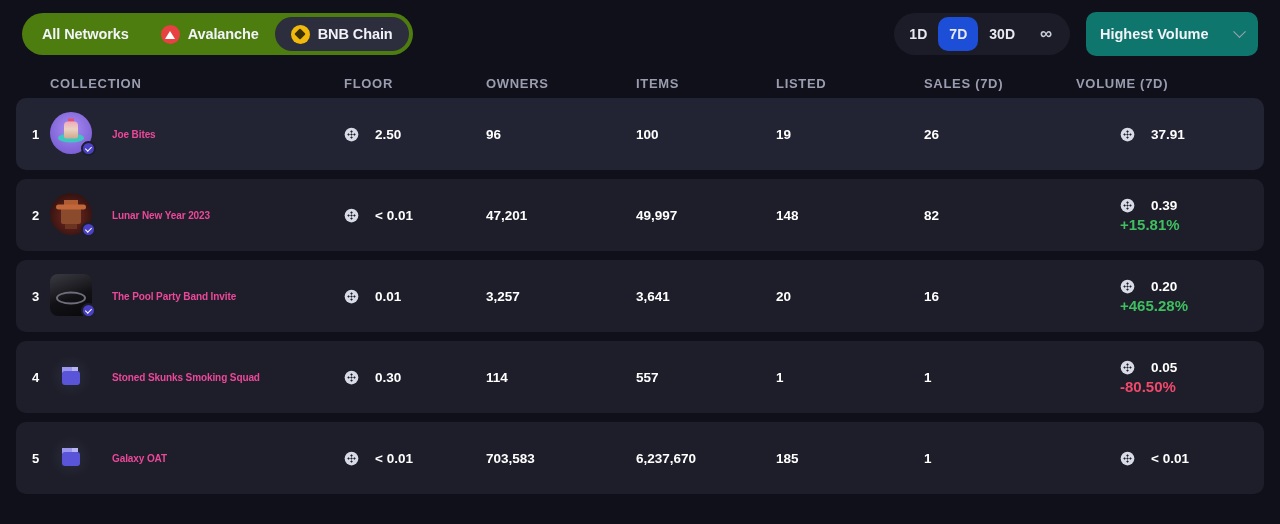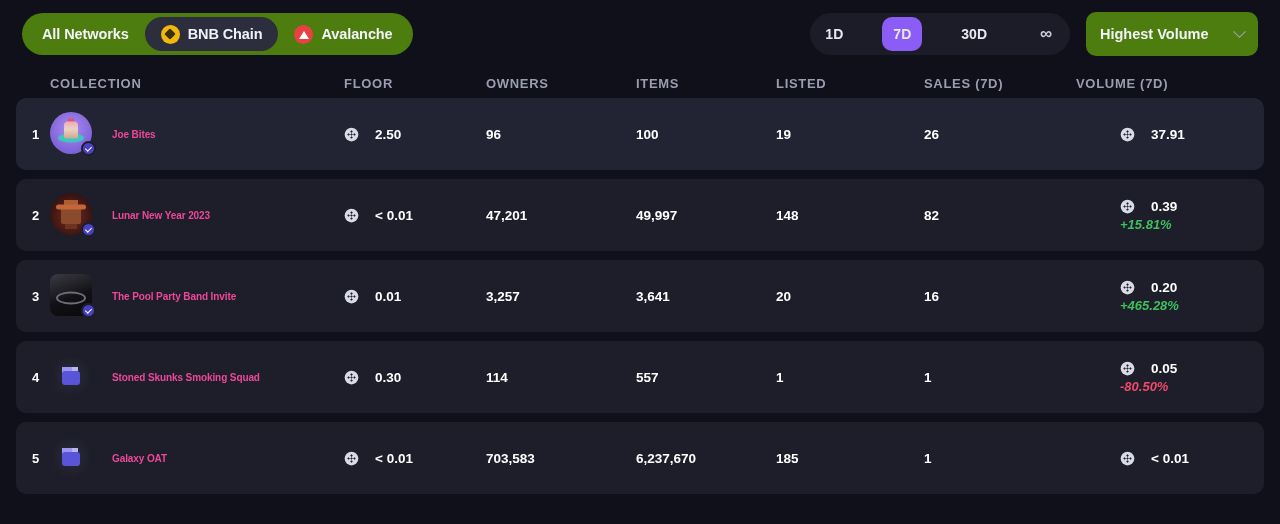"BNB Chain" div.pill { order: before "Avalanche" -> after "Avalanche" }
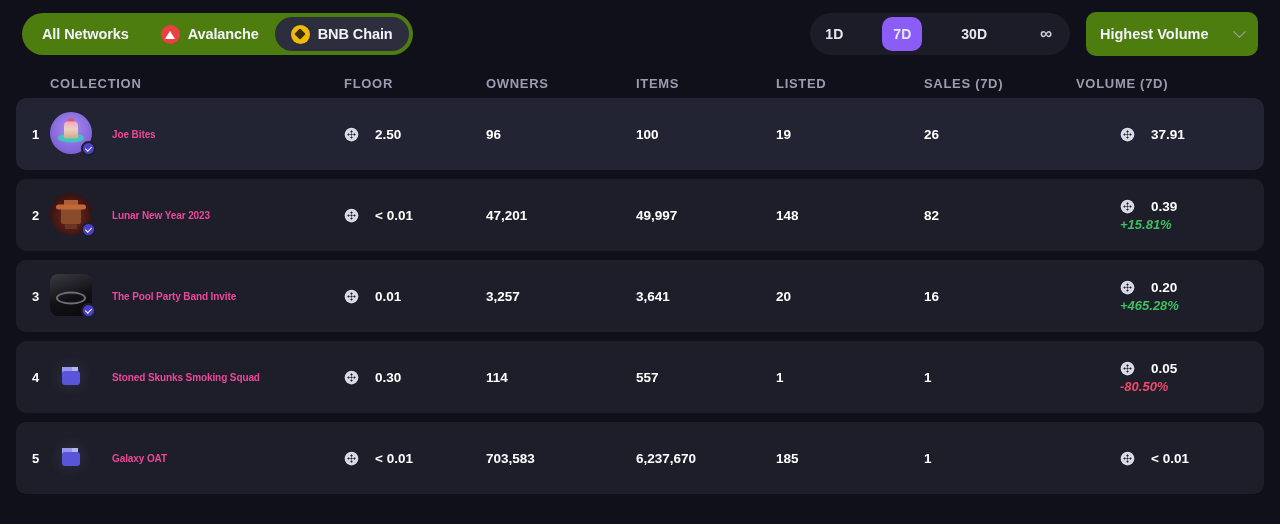"1D" .range-group { gap: 28px -> none }
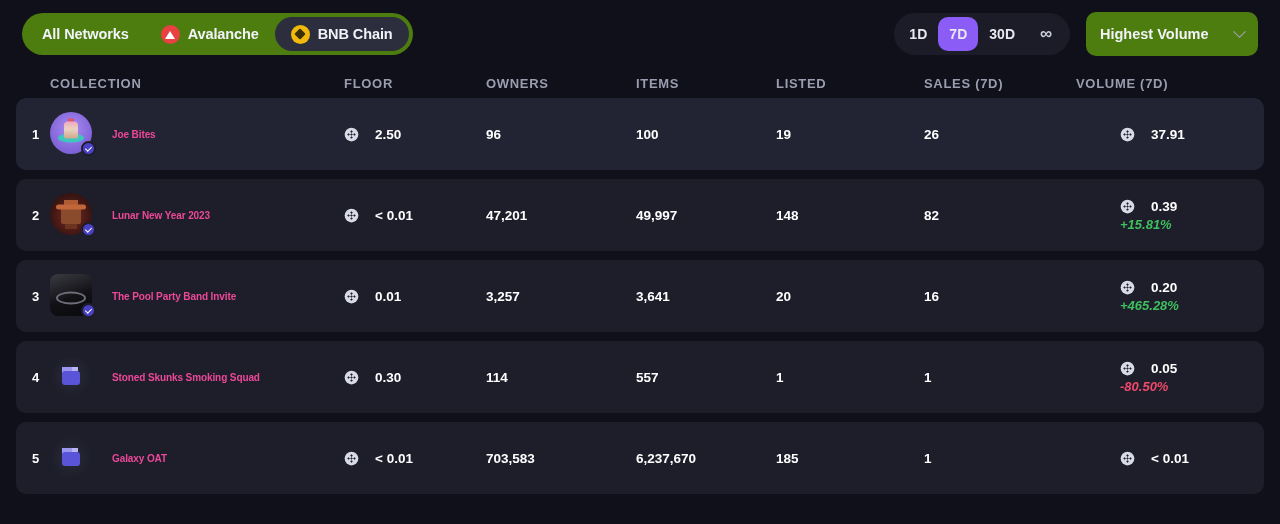"7D" .range-btn.active { background: #8b5cf6 -> #1d4ed8 }
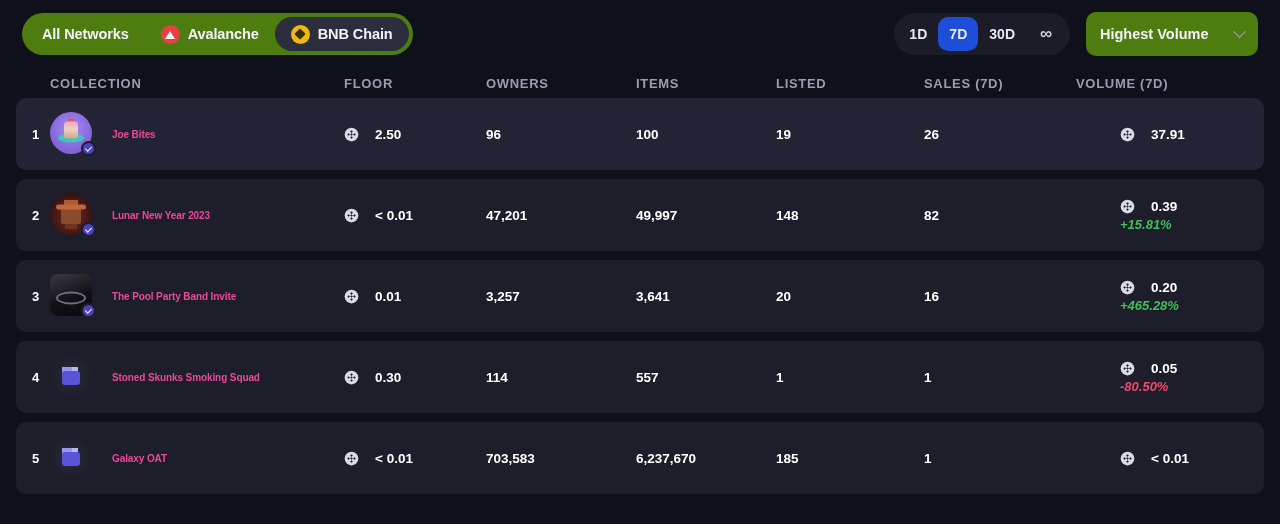"Highest Volume" .sort-select { background: #4d7c0f -> #0f766e }
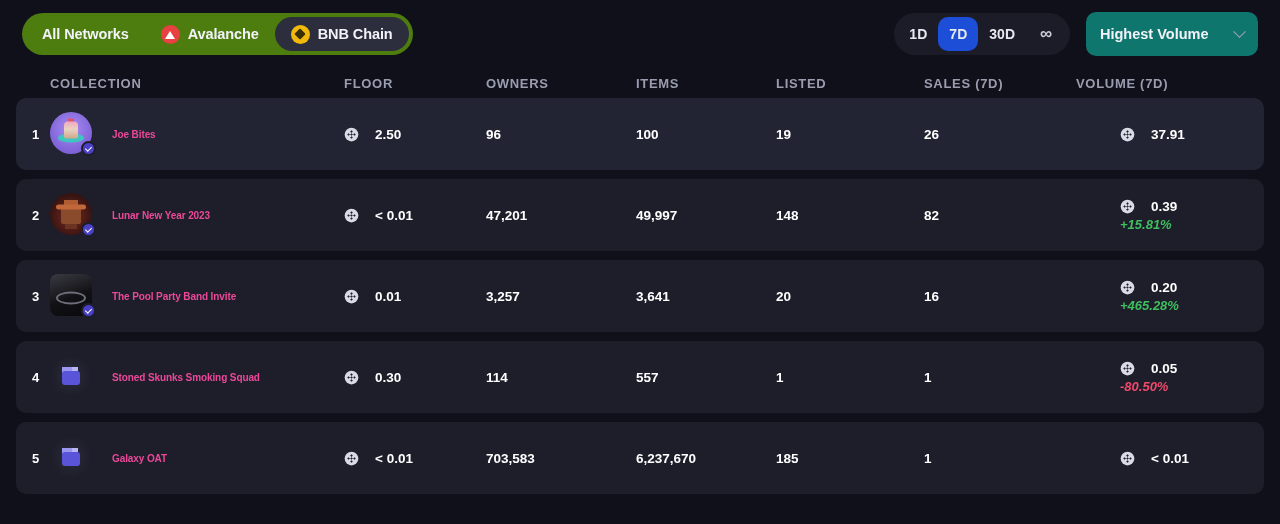"+15.81%" .delta { font-size: 13px -> 15px; font-style: italic -> none }
